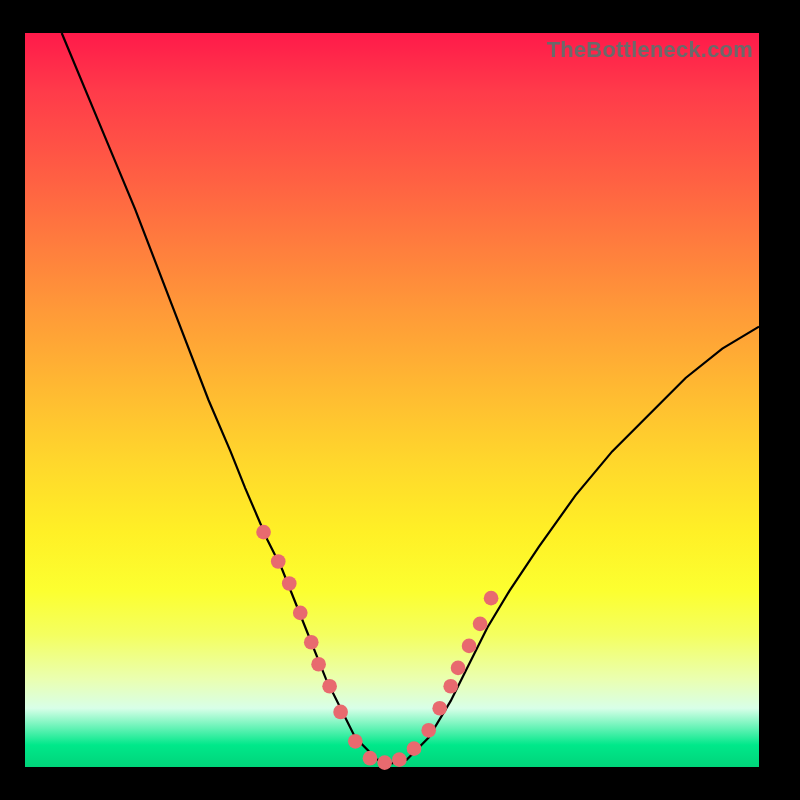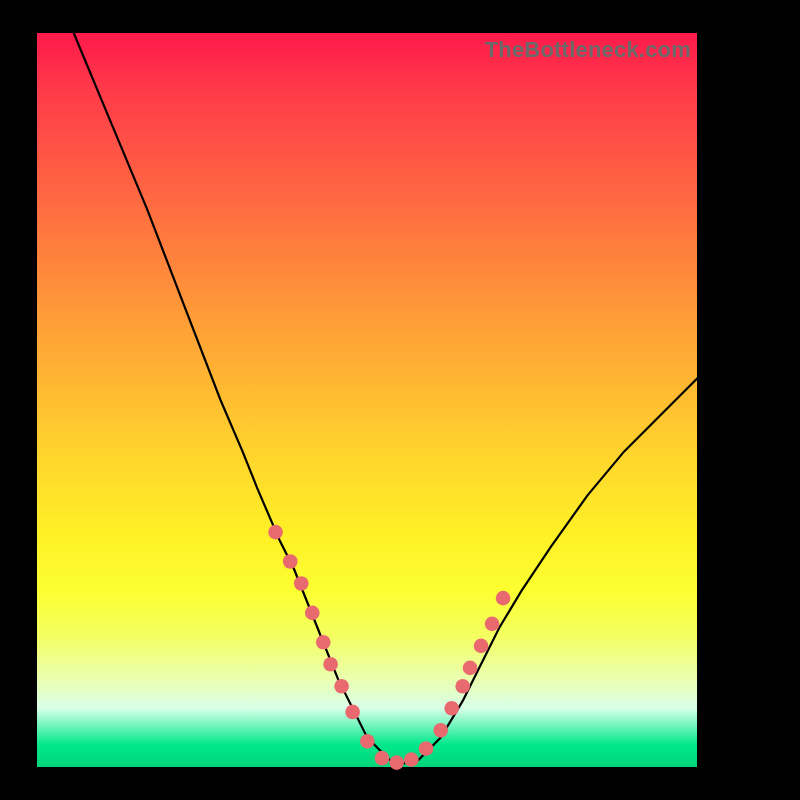"TheBottleneck.com" .plot-area { left: 37px -> 25px; width: 660px -> 734px }
